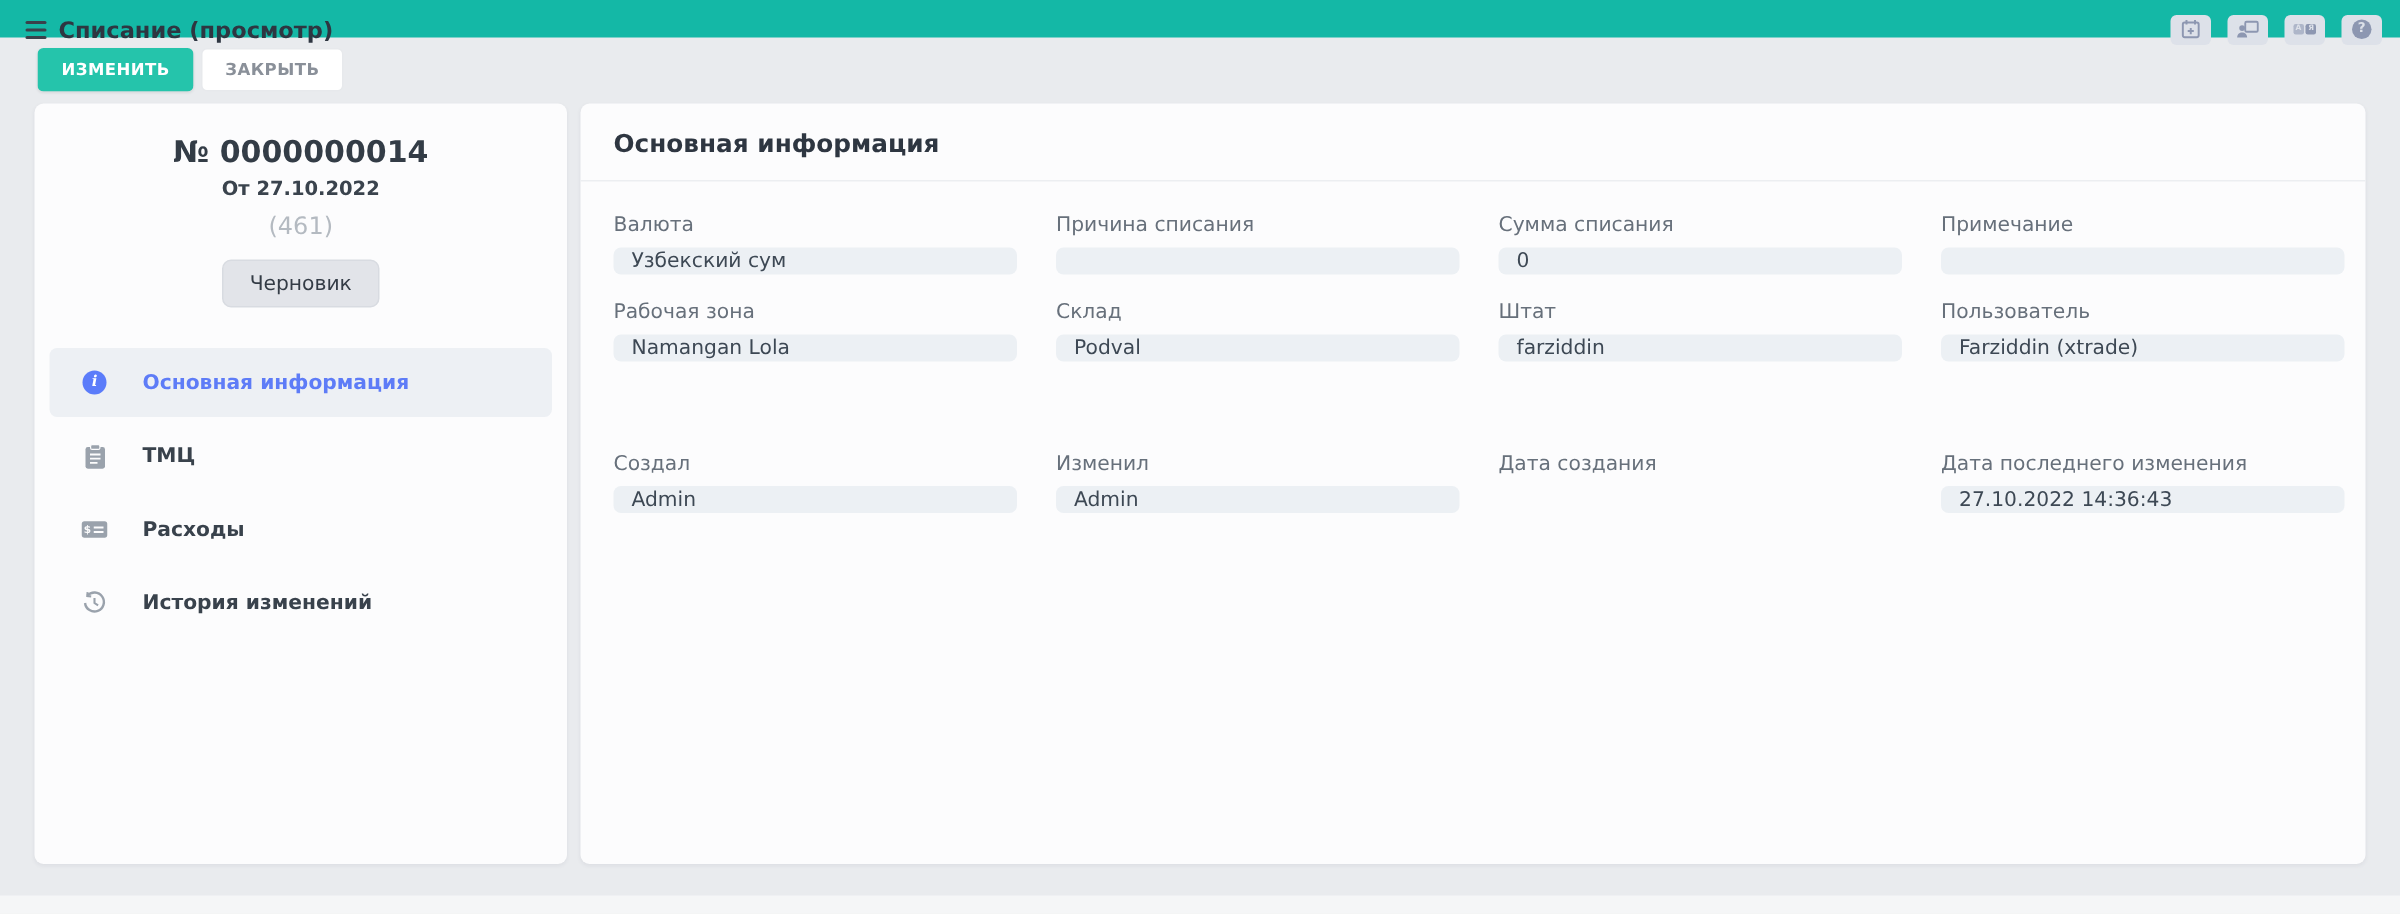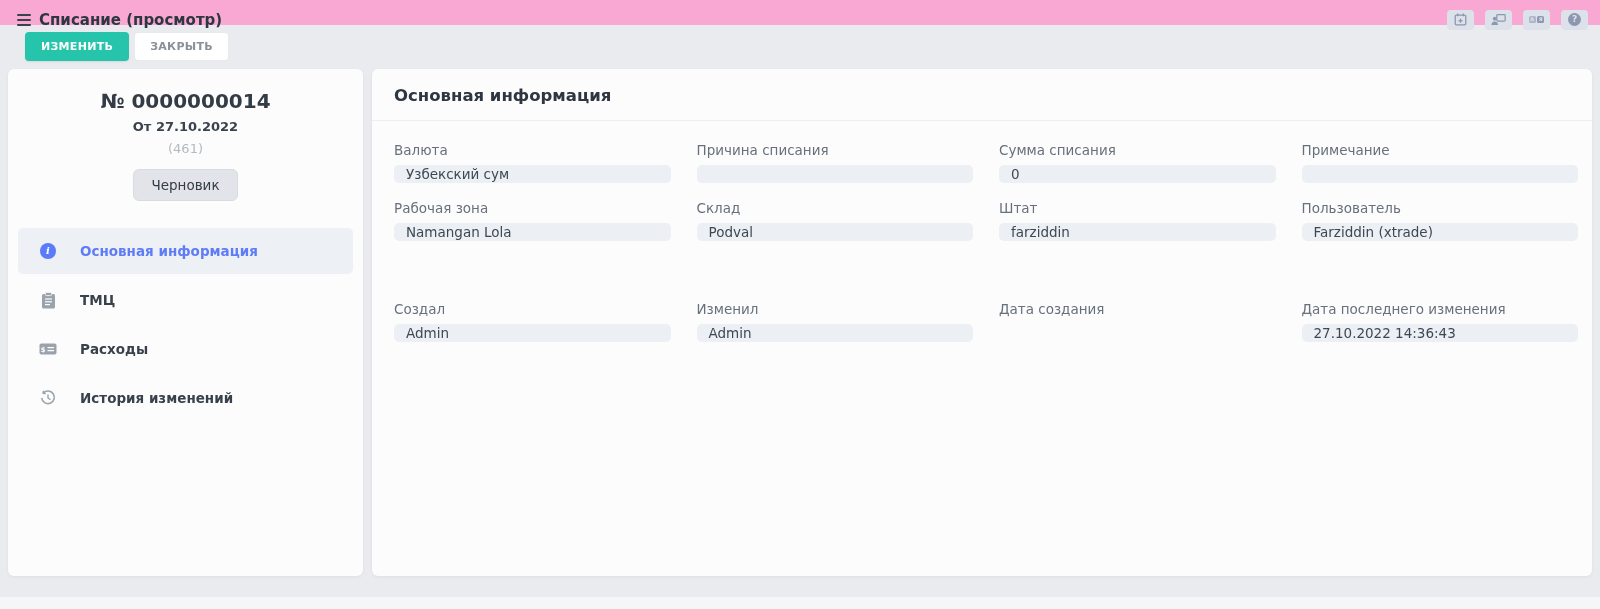"Списание (просмотр)" .topbar { background: #f9a8d4 -> #14b8a6 }
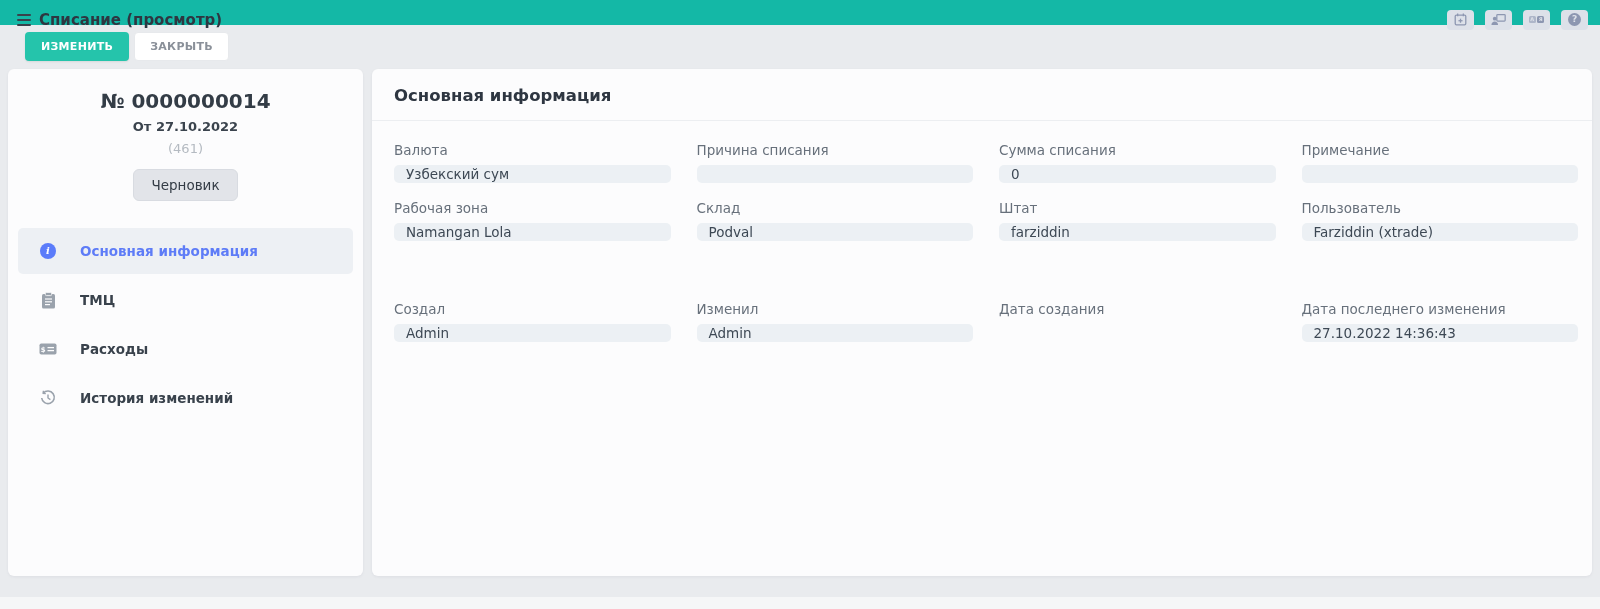"№ 0000000014" .content { padding: 0 8px -> 0 23px }
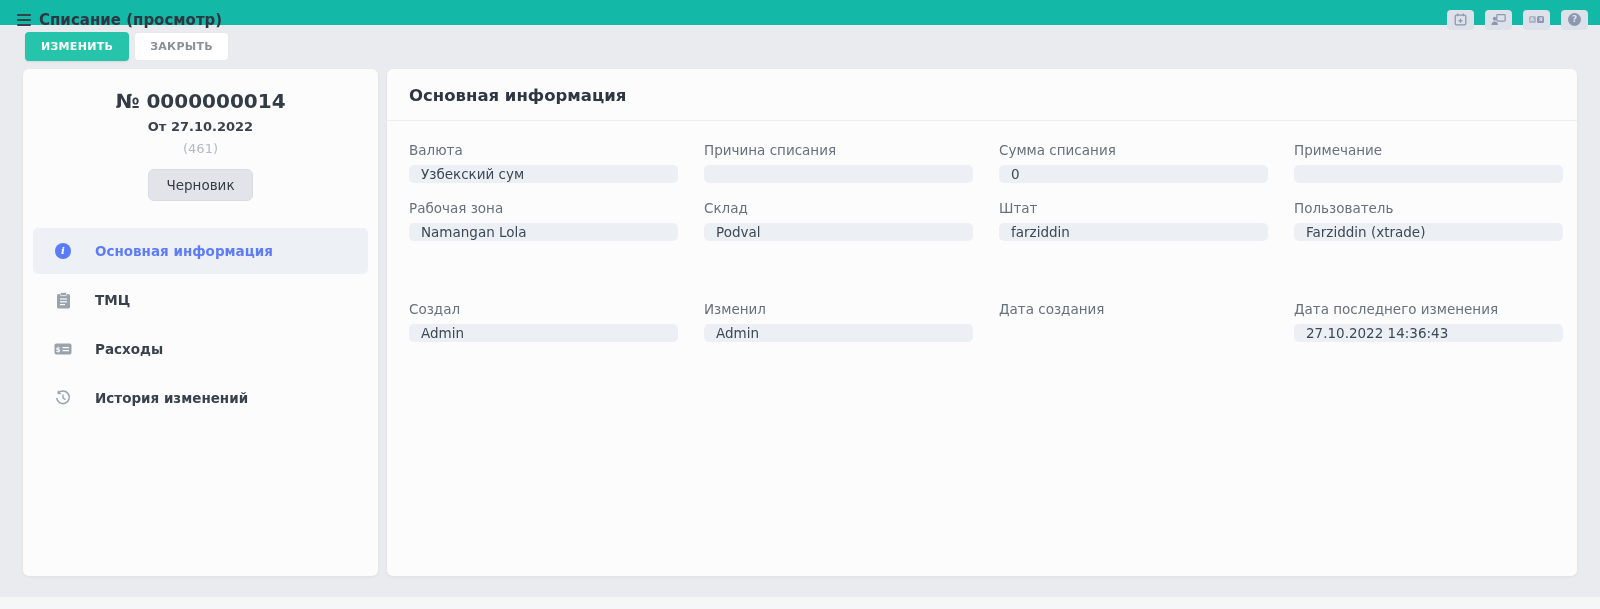"(461)" .doc-code { font-size: 13px -> 16px }
